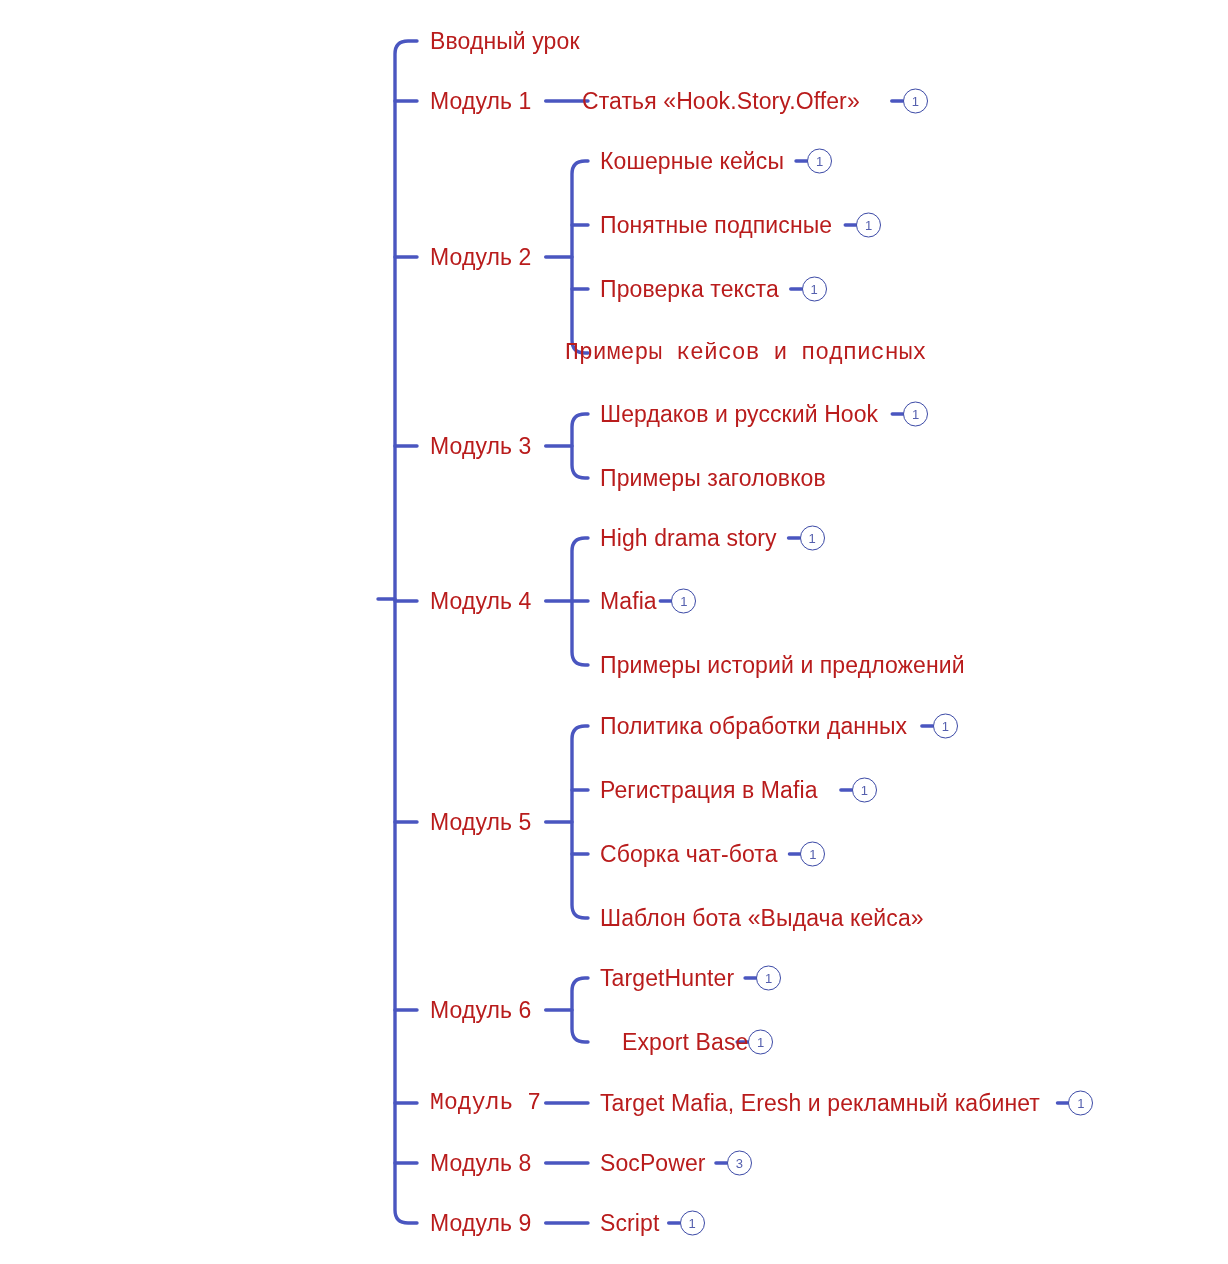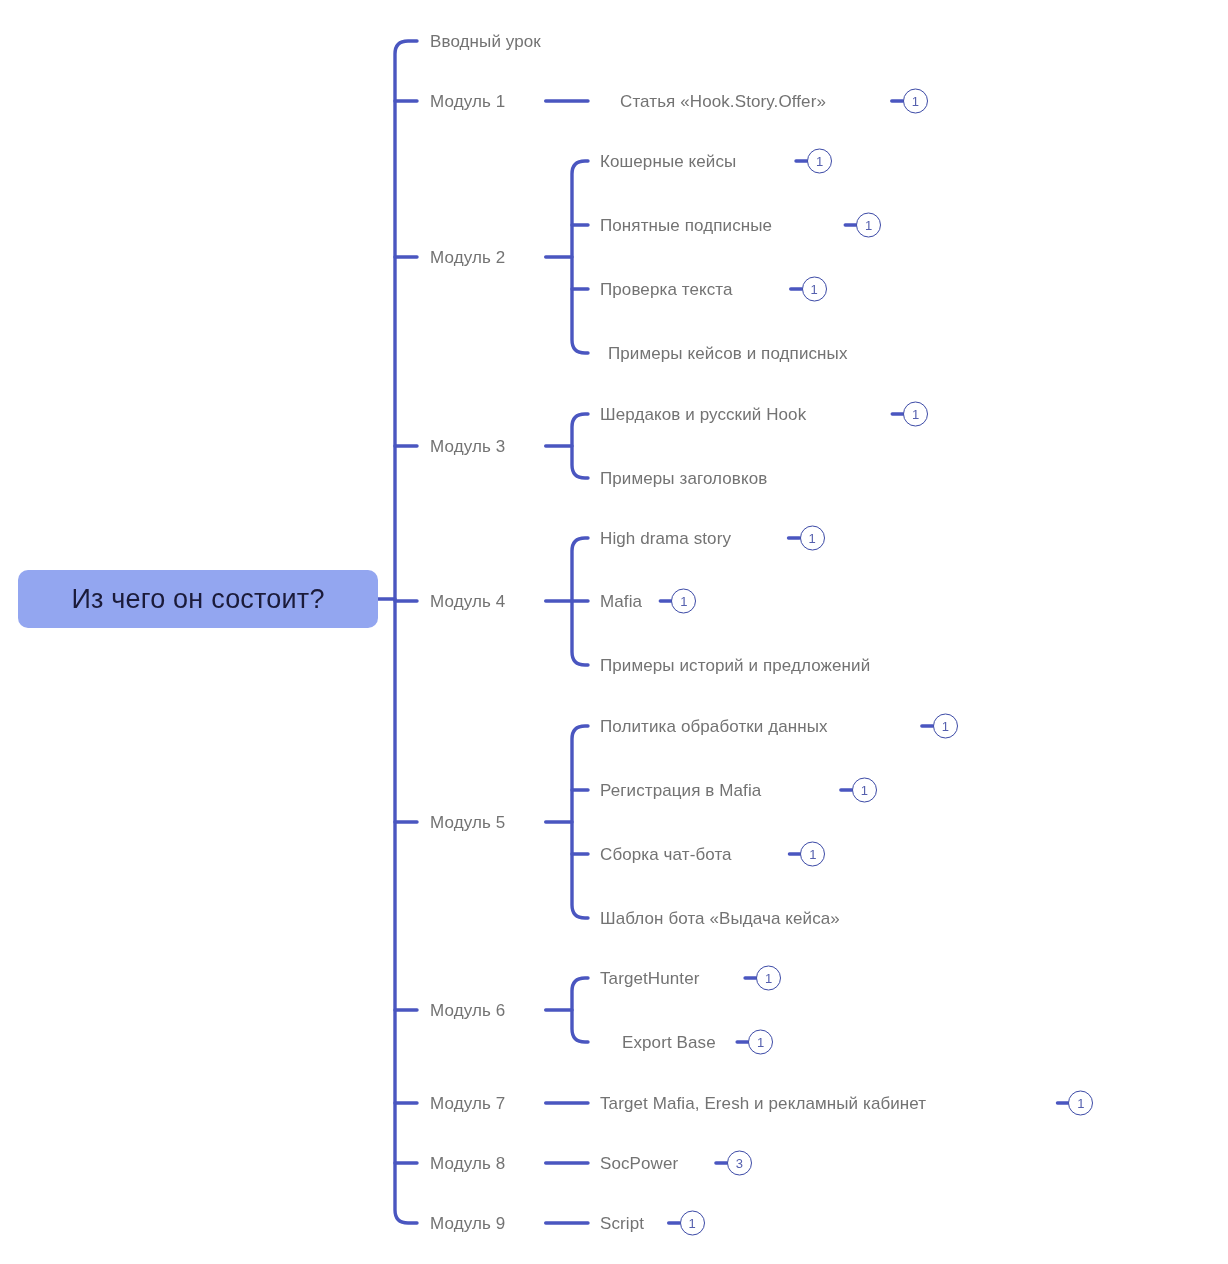"Вводный урок" .node-label { color: #737373 -> #b91c1c; font-size: 17px -> 23px }
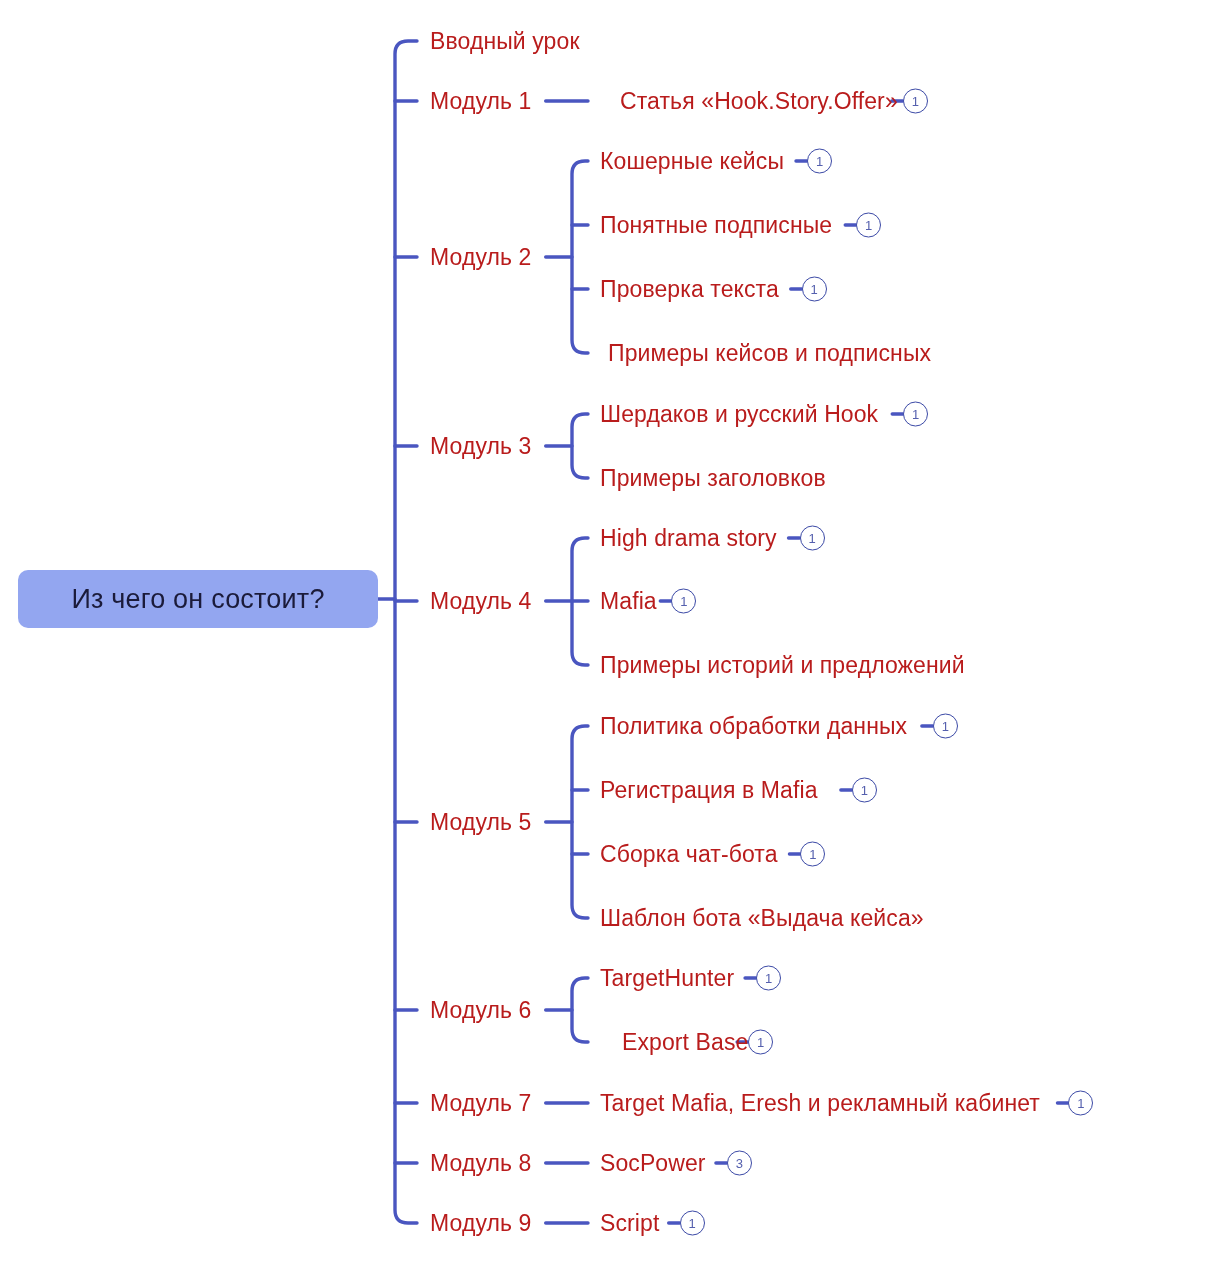"Статья «Hook.Story.Offer»" div.node-label { left: 620px -> 582px }
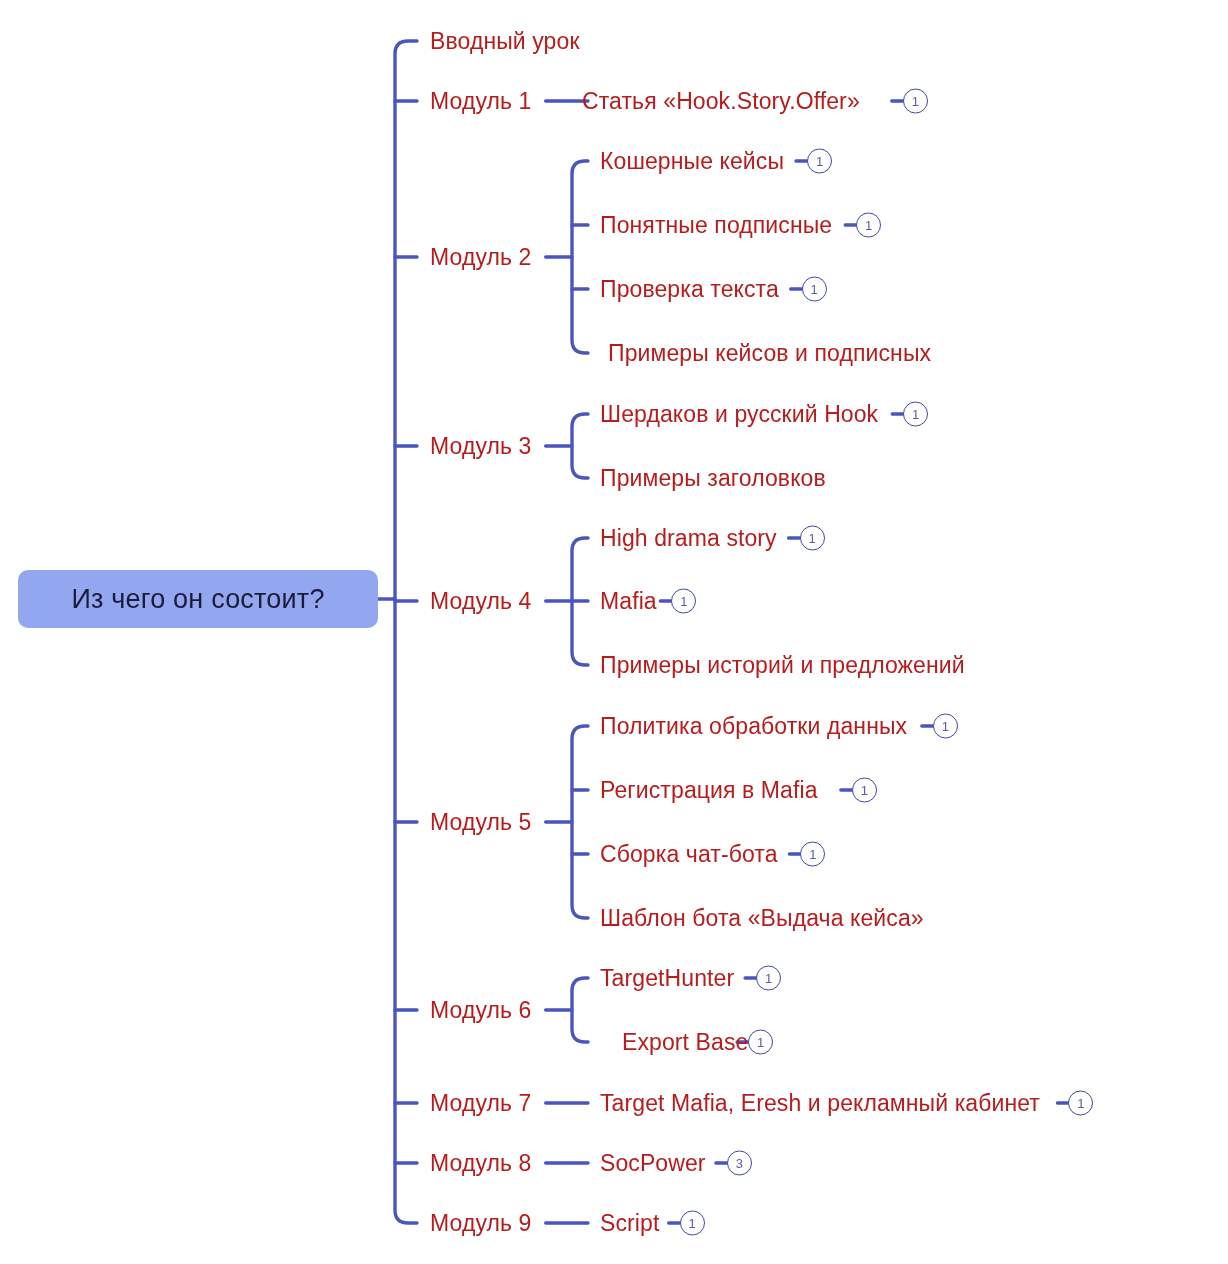"Примеры кейсов и подписных" div.node-label { font-family: none -> Liberation Mono, monospace; left: 608px -> 565px }
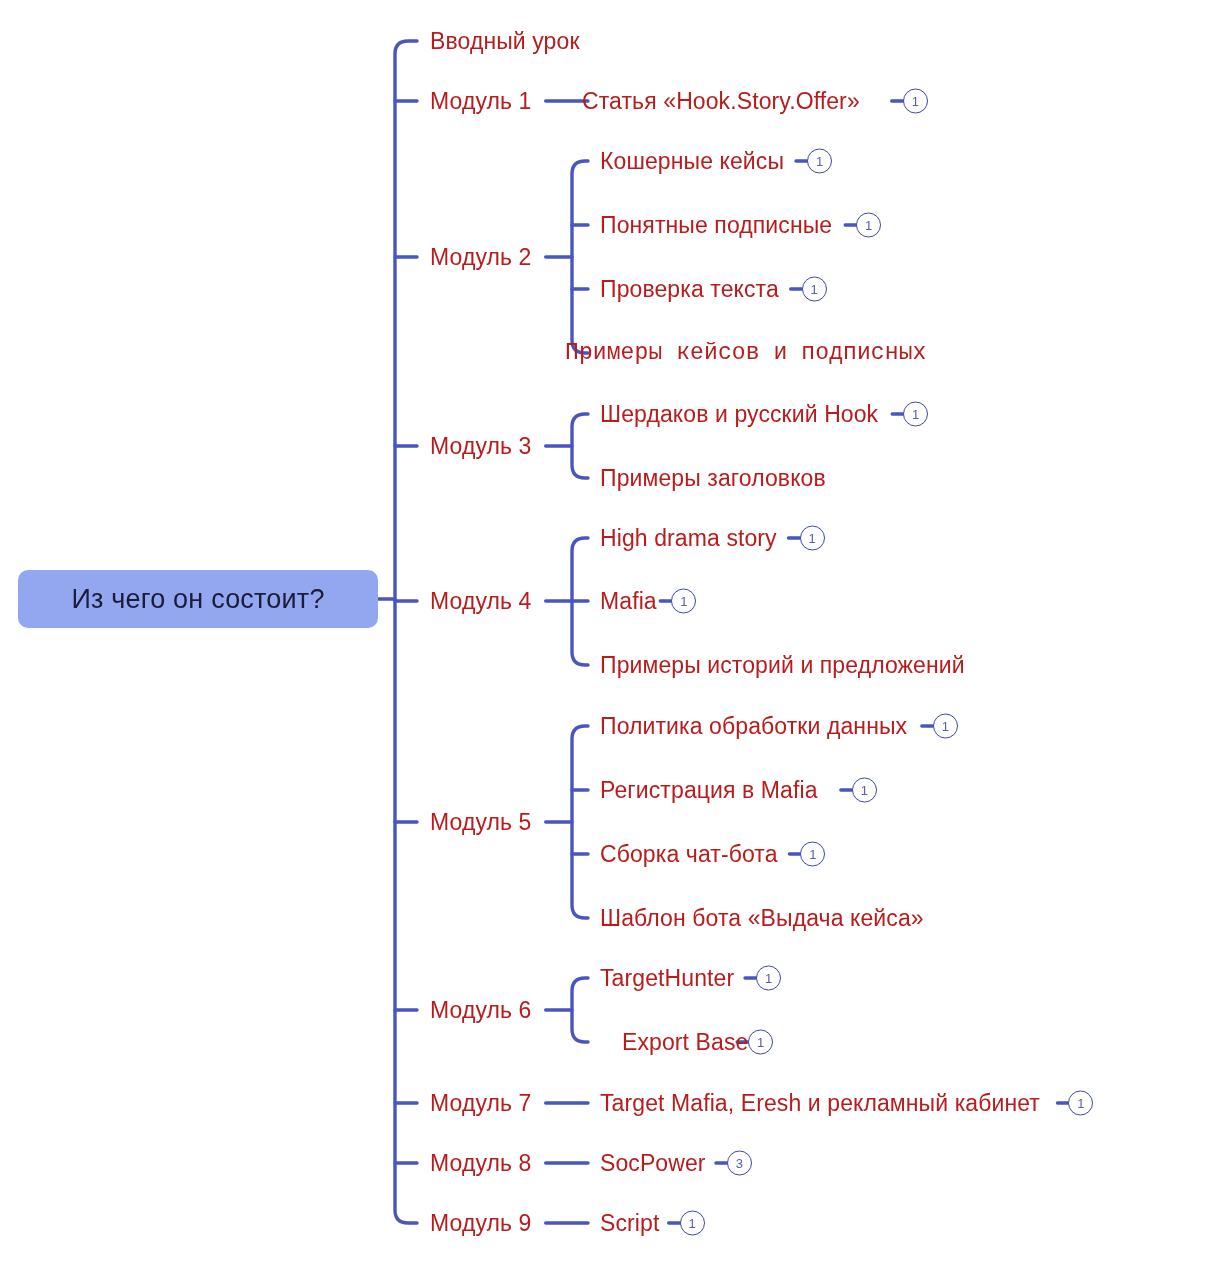"Из чего он состоит?" div.root-node { html: <div> <span>Из чего он состоит?</span> </div> -> none }
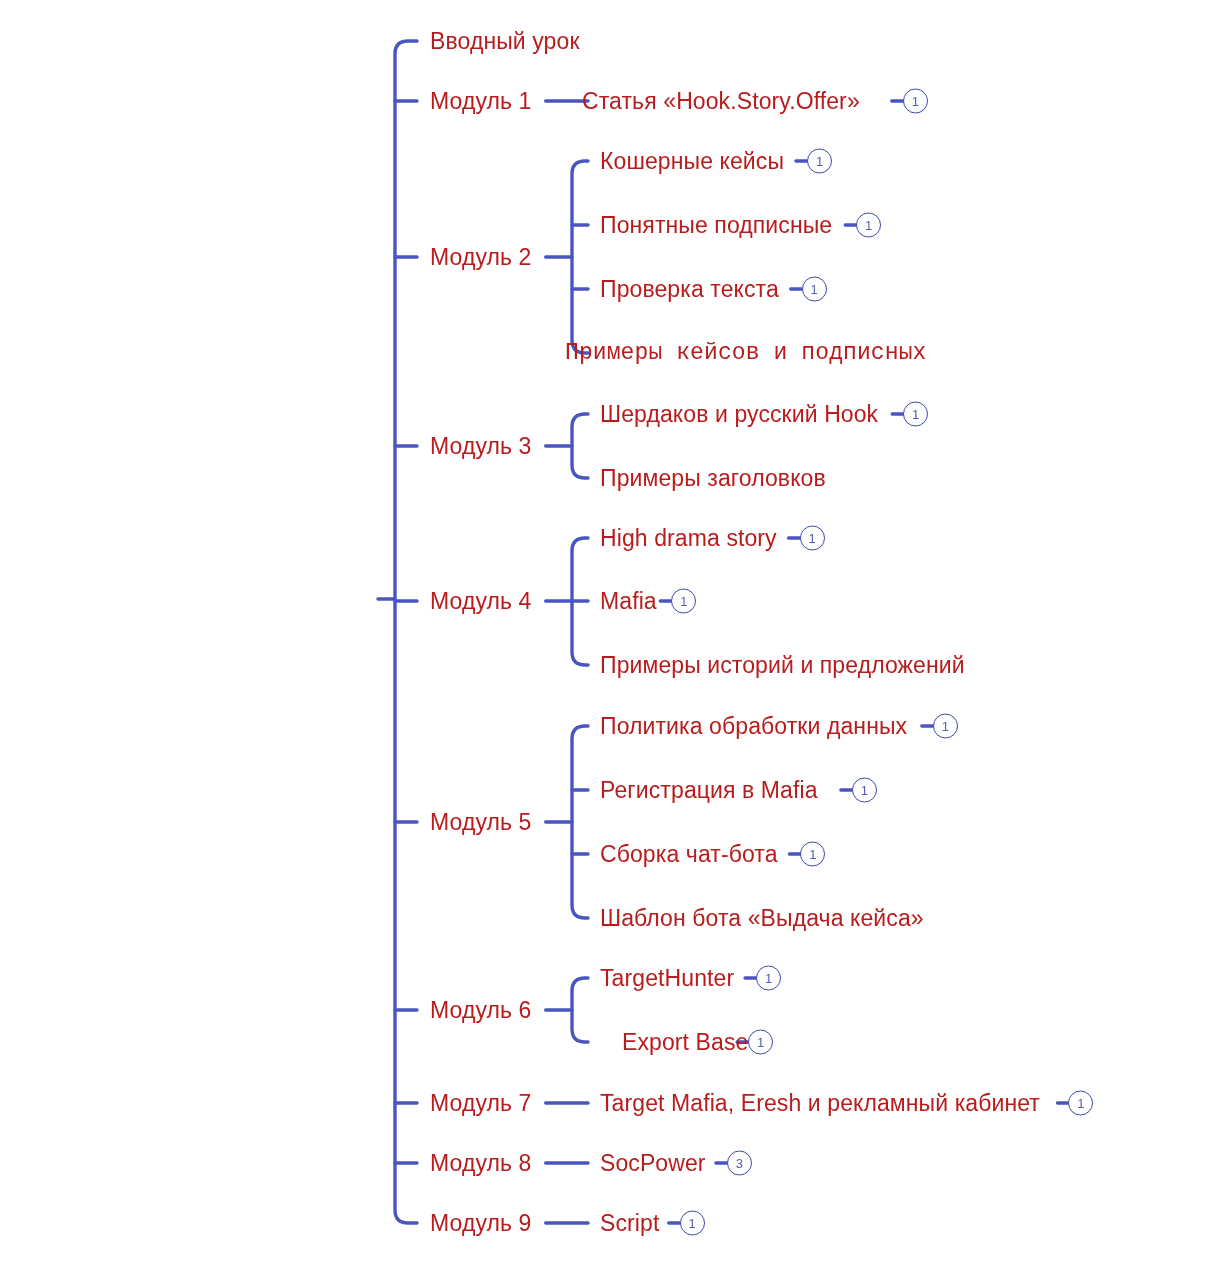"Модуль 7" div.node-label { font-family: none -> Liberation Mono, monospace }
